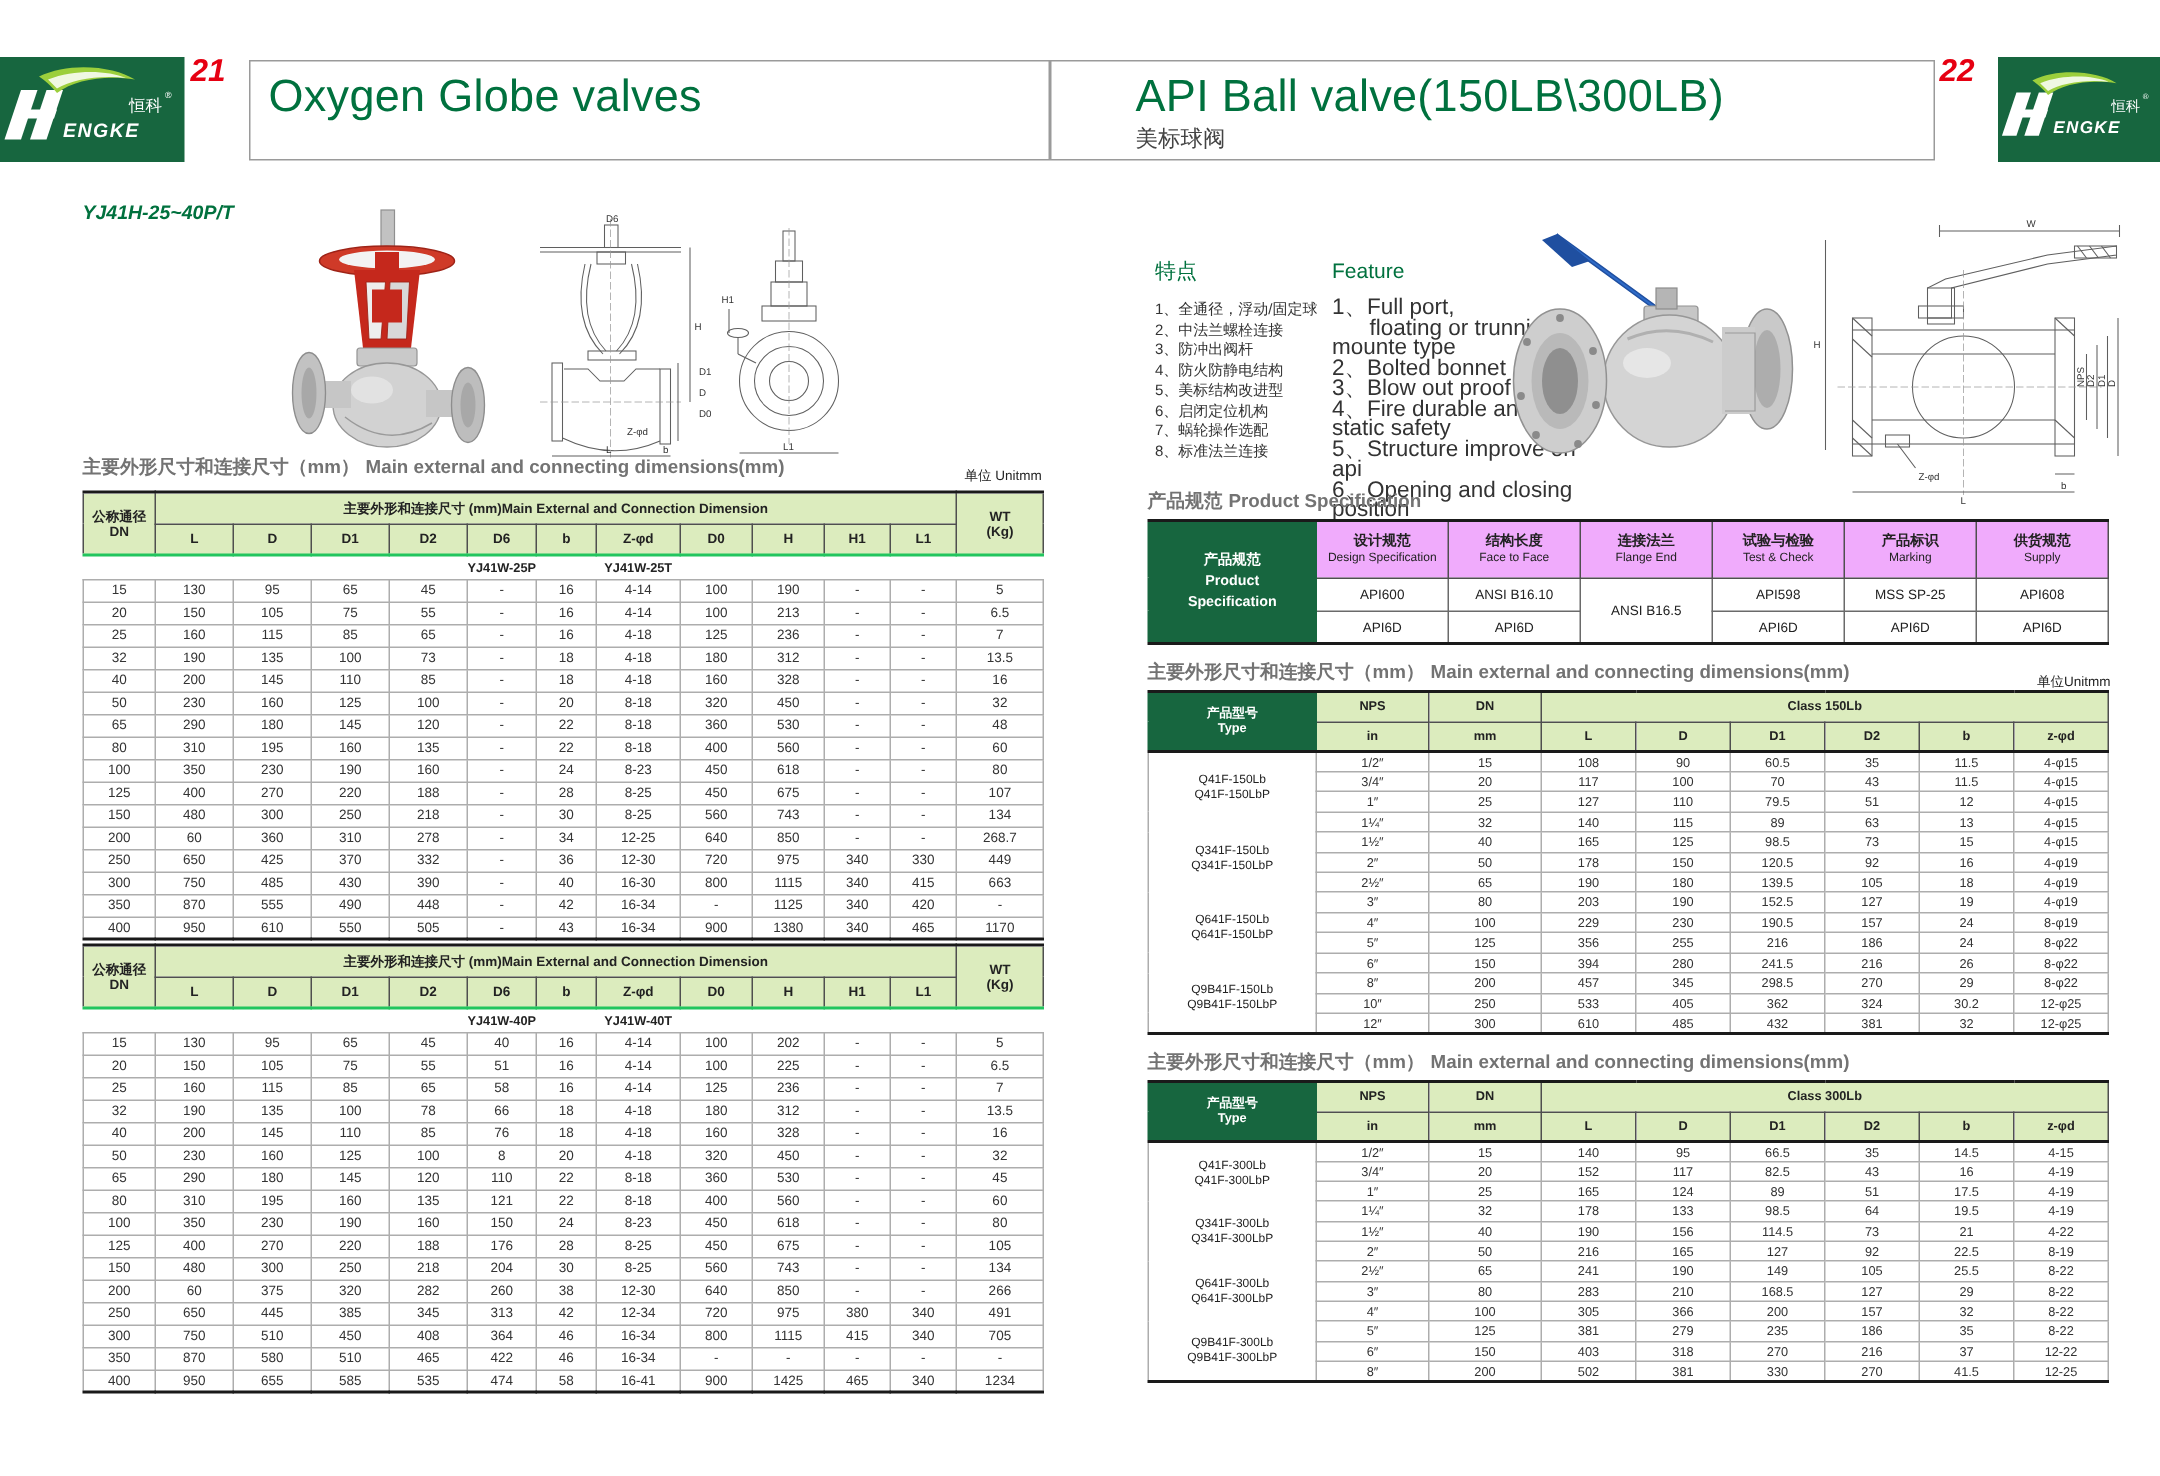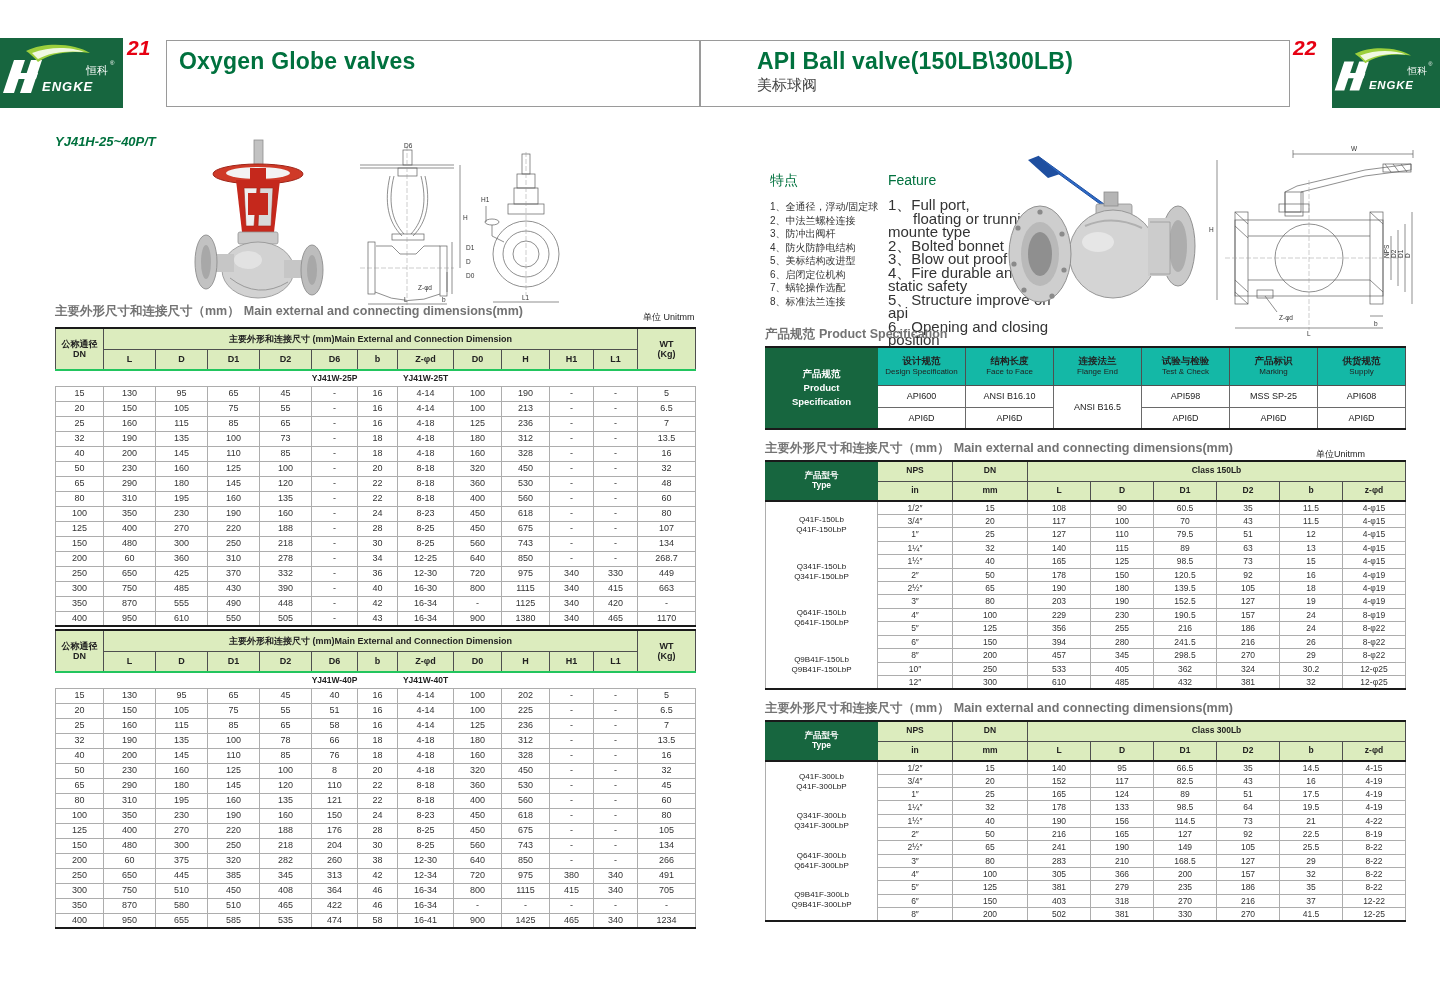"Oxygen Globe valves" .title-en { font-size: 23px -> 30px; font-weight: bold -> normal }
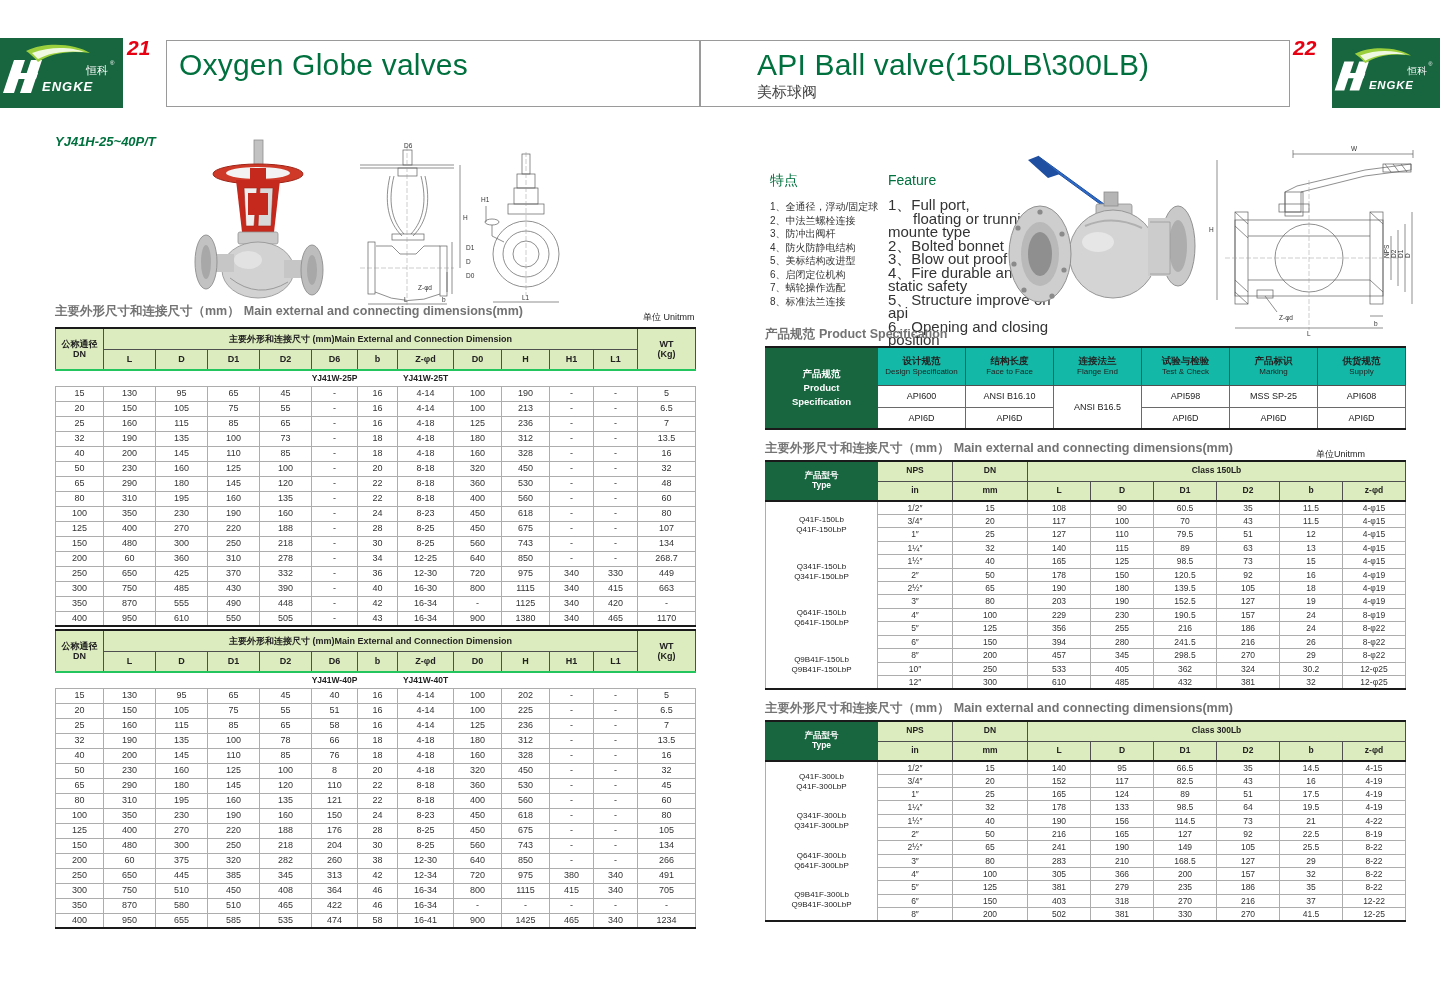"设计规范" .spec .spec-head td.hl { background: #14b8a6 -> #f0abfc }
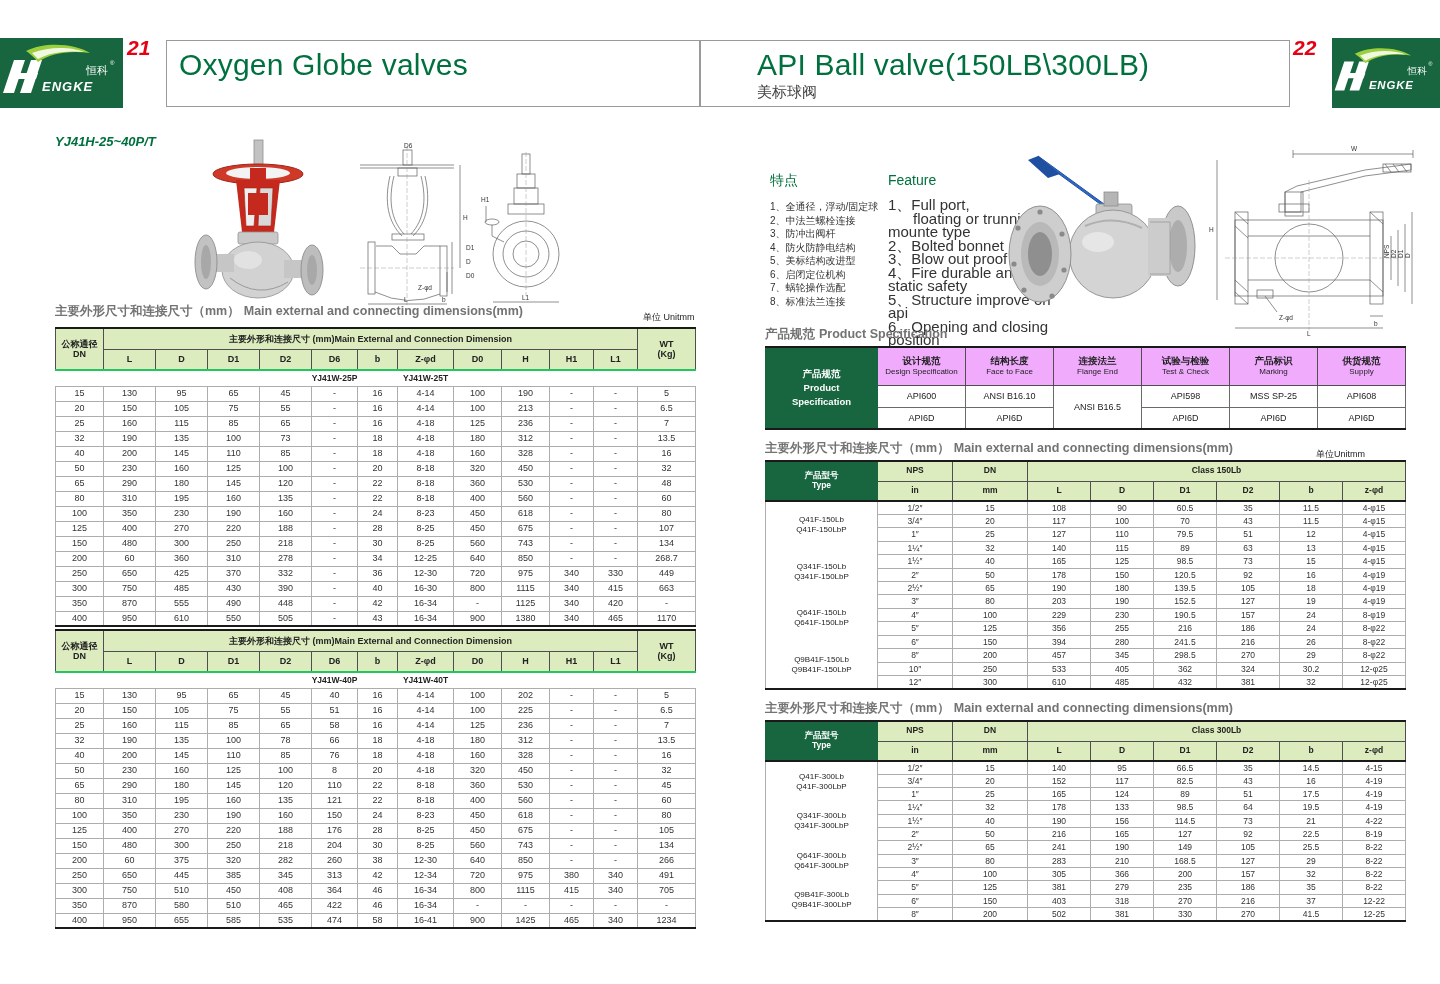"单位Unitmm" div.unit-label { left: 1316px -> 1358px }
